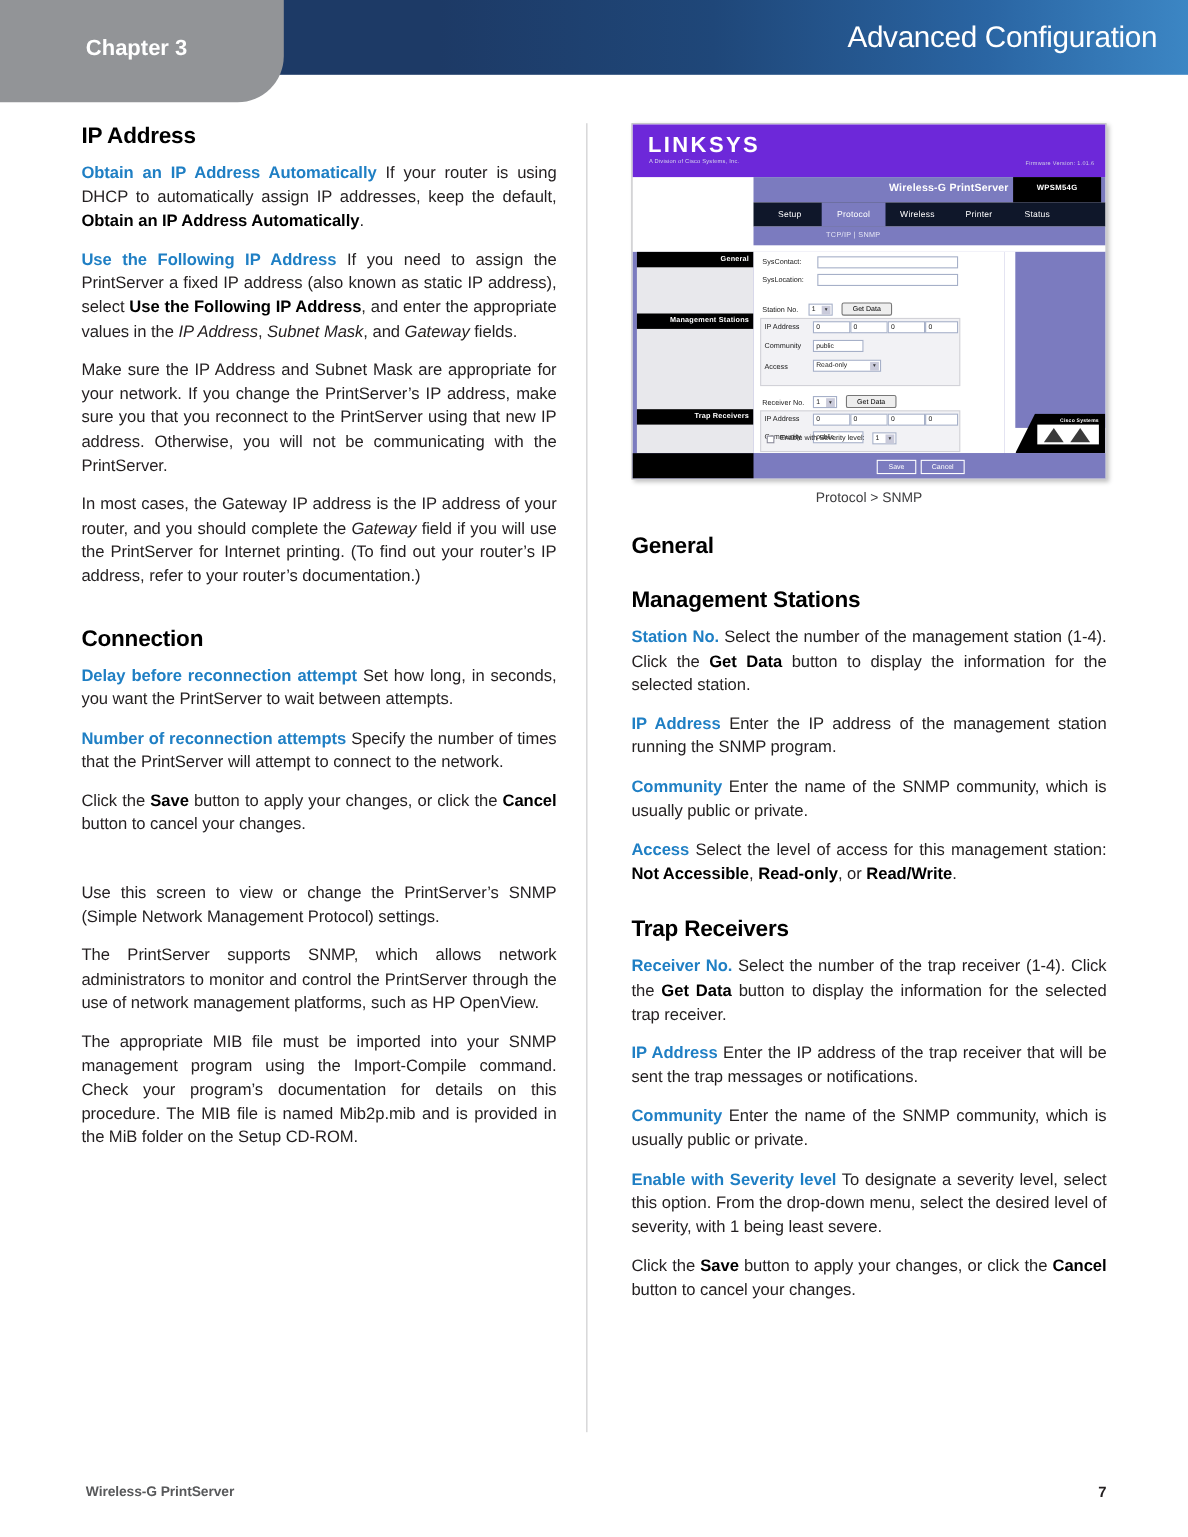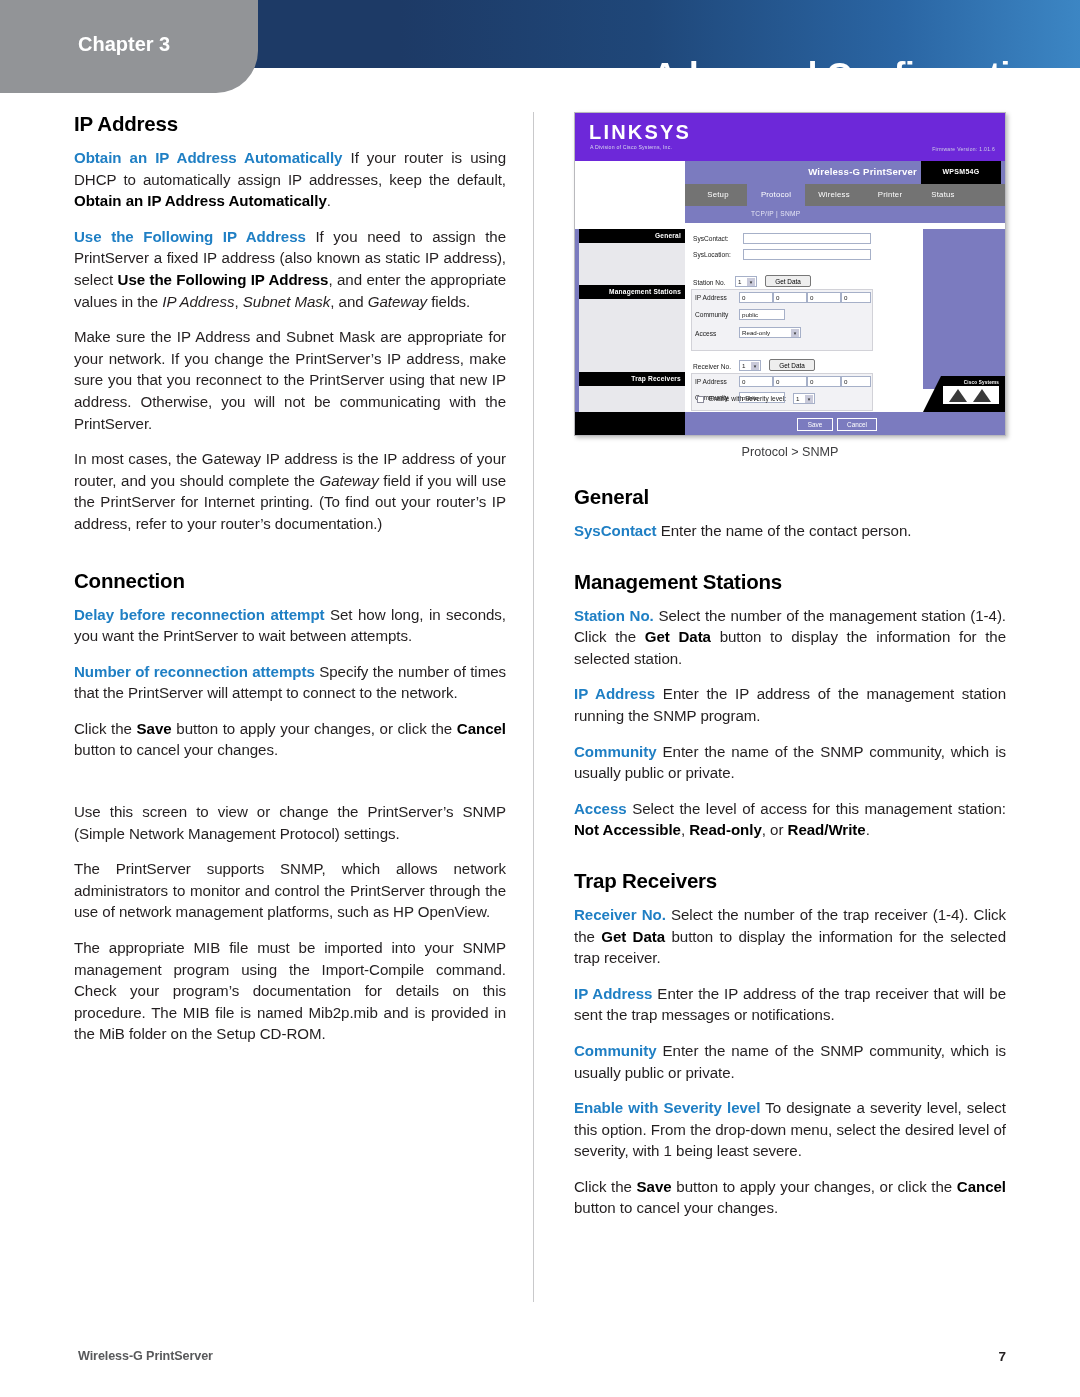"Advanced Configuration" .header-title { font-size: 35px -> 27px; font-weight: bold -> normal; margin-top: 41px -> none }
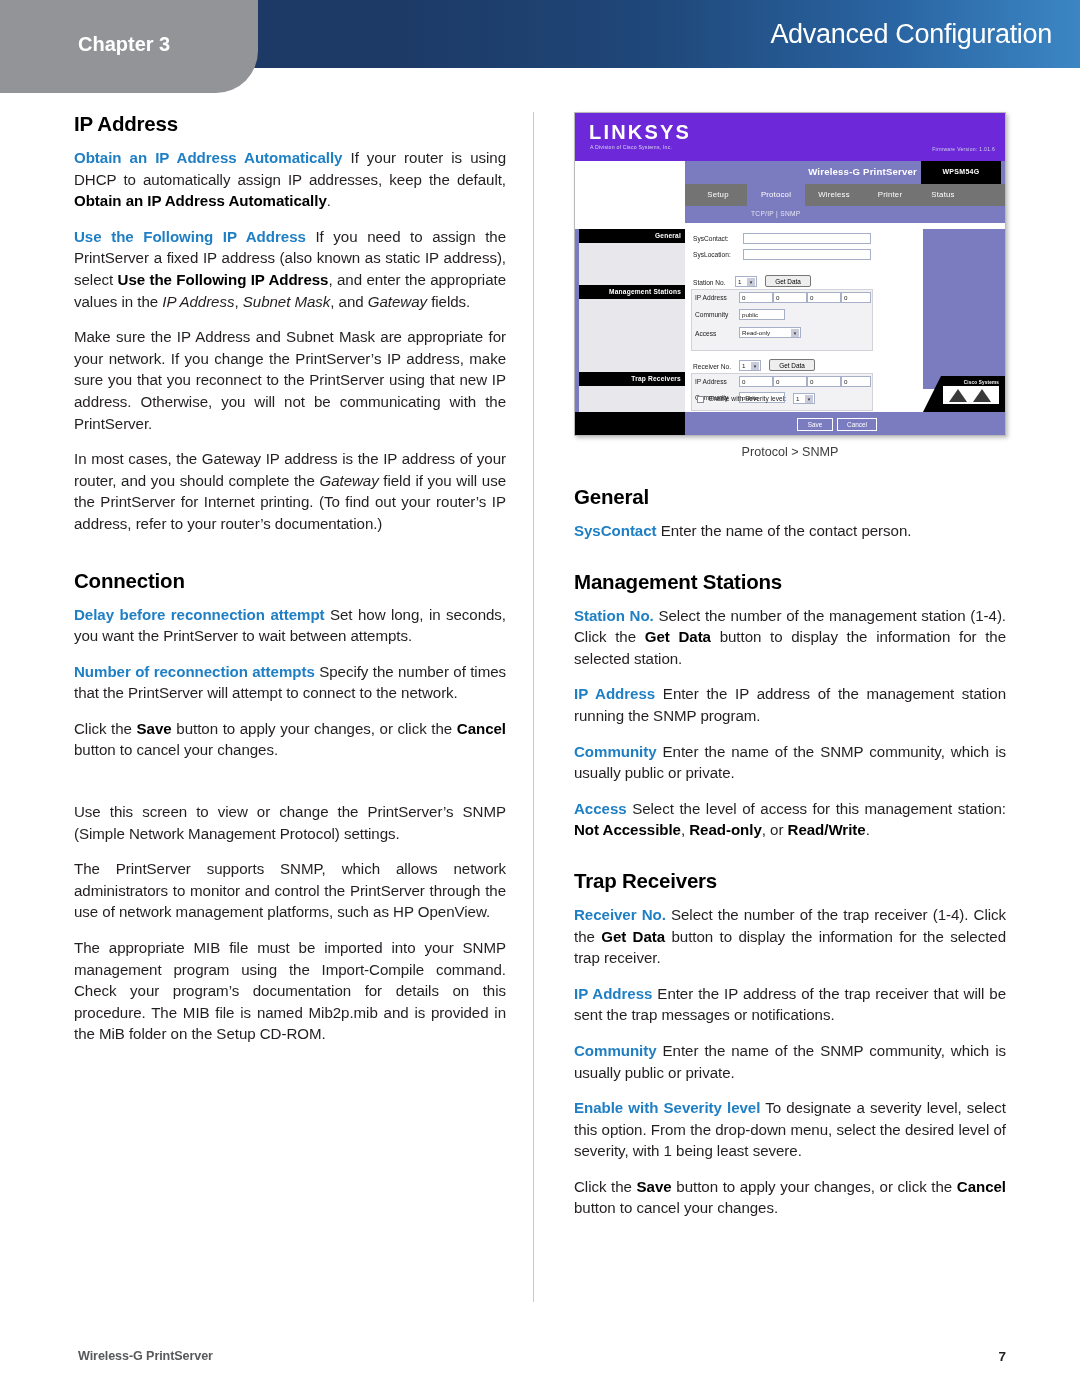"Setup" .shot .navbar { background: #737373 -> #0f172a }
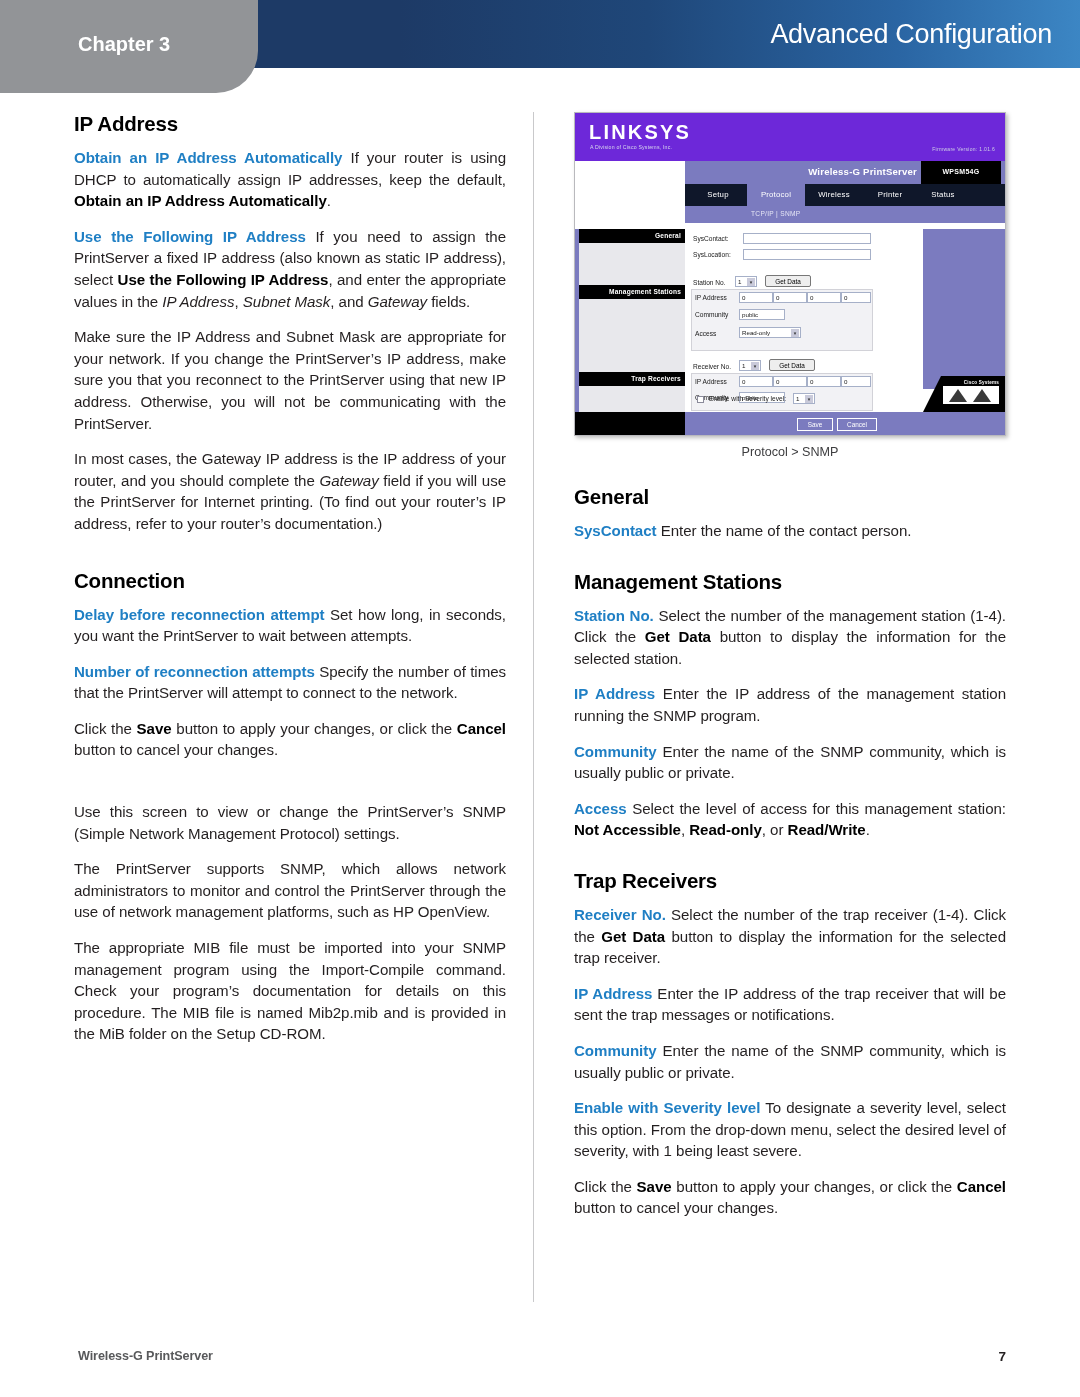"SysContact Enter the name of" p.body { html: <p><span>SysContact</span><span> Enter the name of the contact person.</span></p> -> none }
